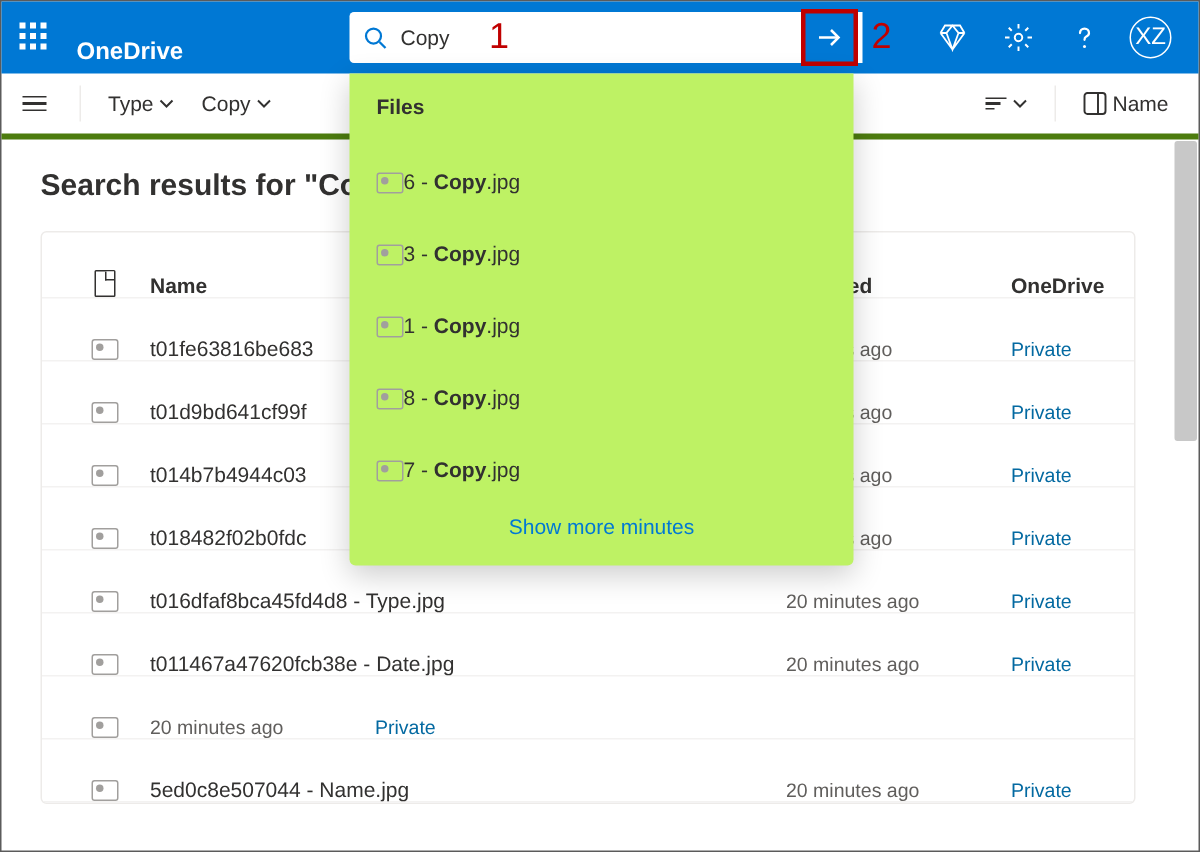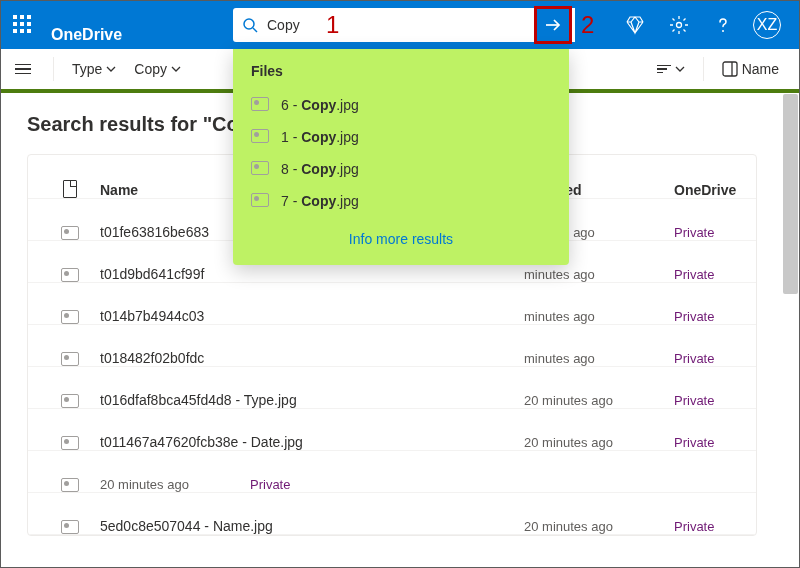"6 - Copy.jpg" .sugg-item { align-items: flex-start -> flex-end; gap: 12px -> 0; margin-top: none -> 16px }
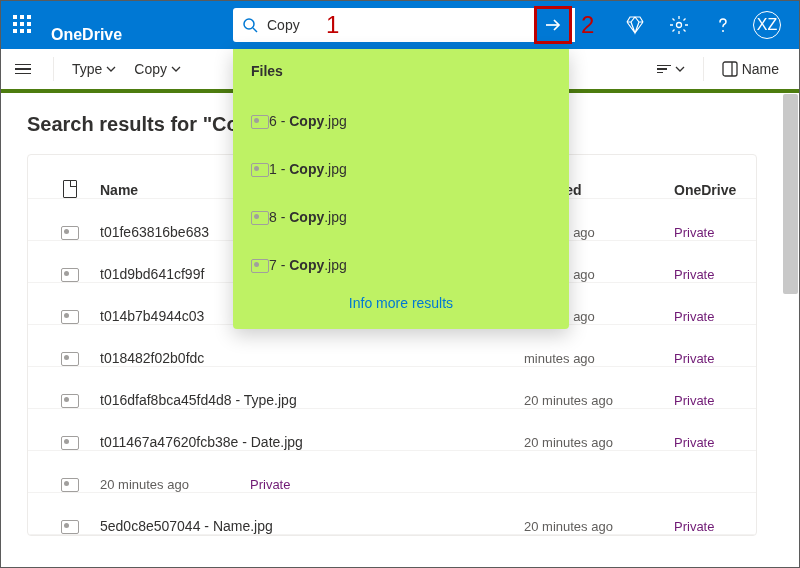"3 - Copy.jpg" div.sugg-item { html: none -> <div> <div></div> <span>3 - <b>Copy</b>.jpg</span> </div> }
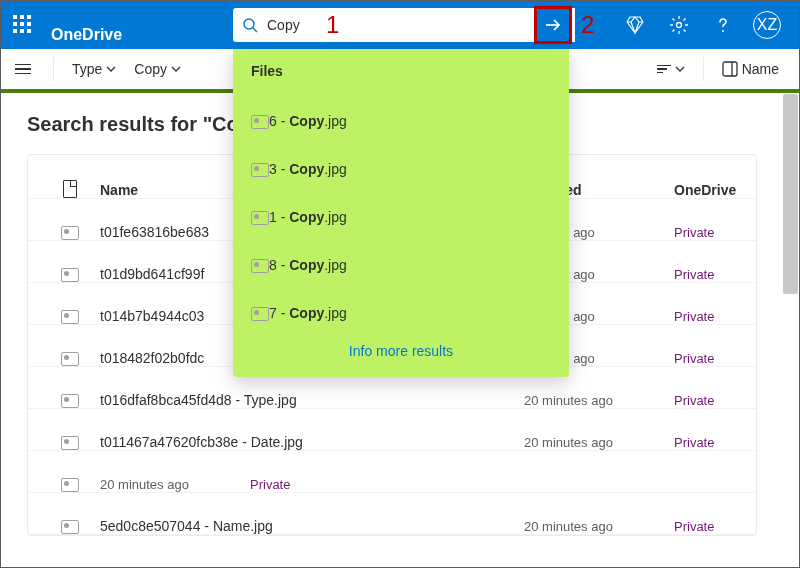"Private" .col-share { color: #701a75 -> #0369a1 }
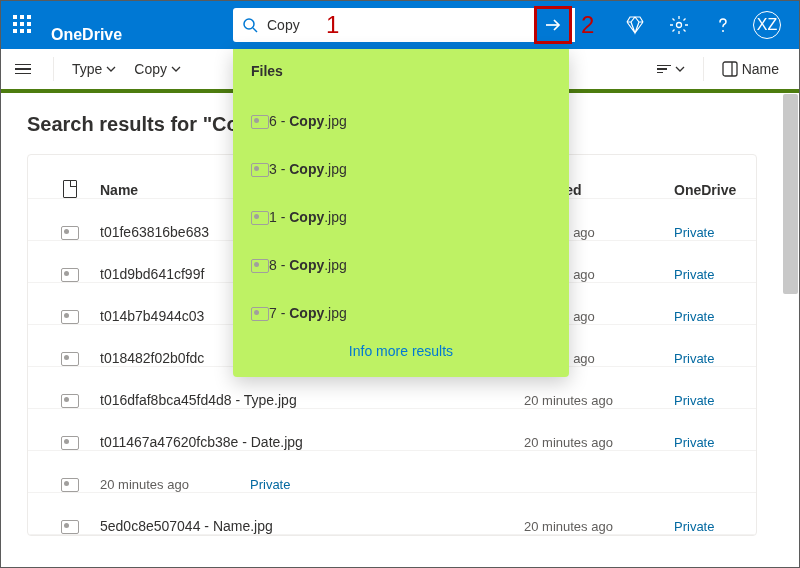"Info more results" div.showmore { text: Info more results -> Show more minutes }
